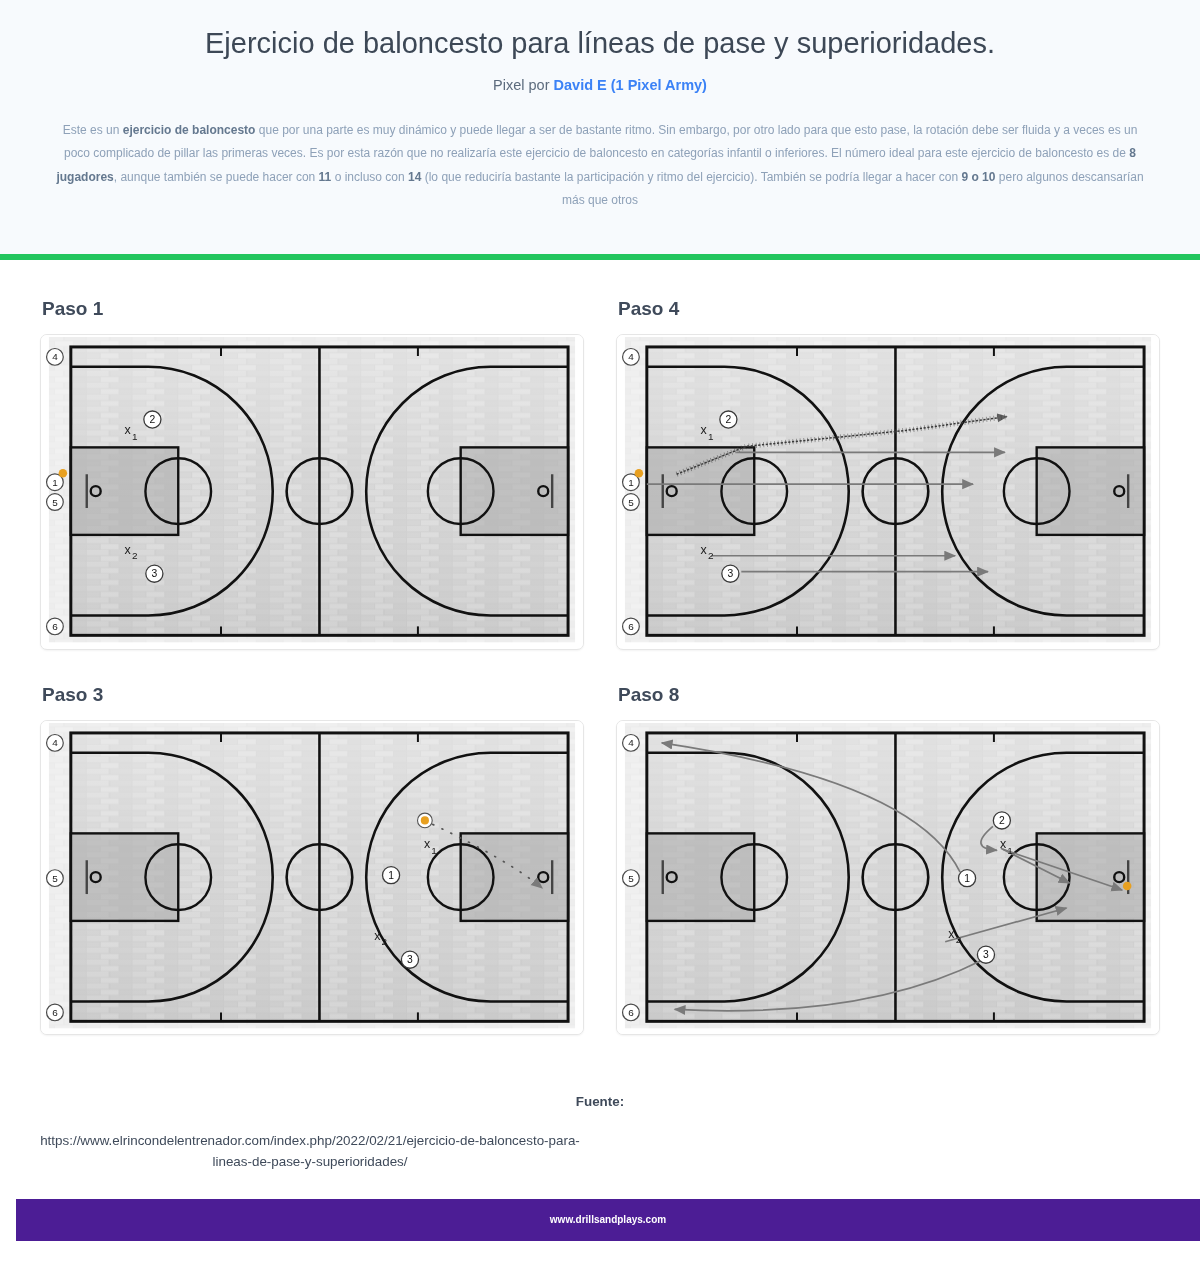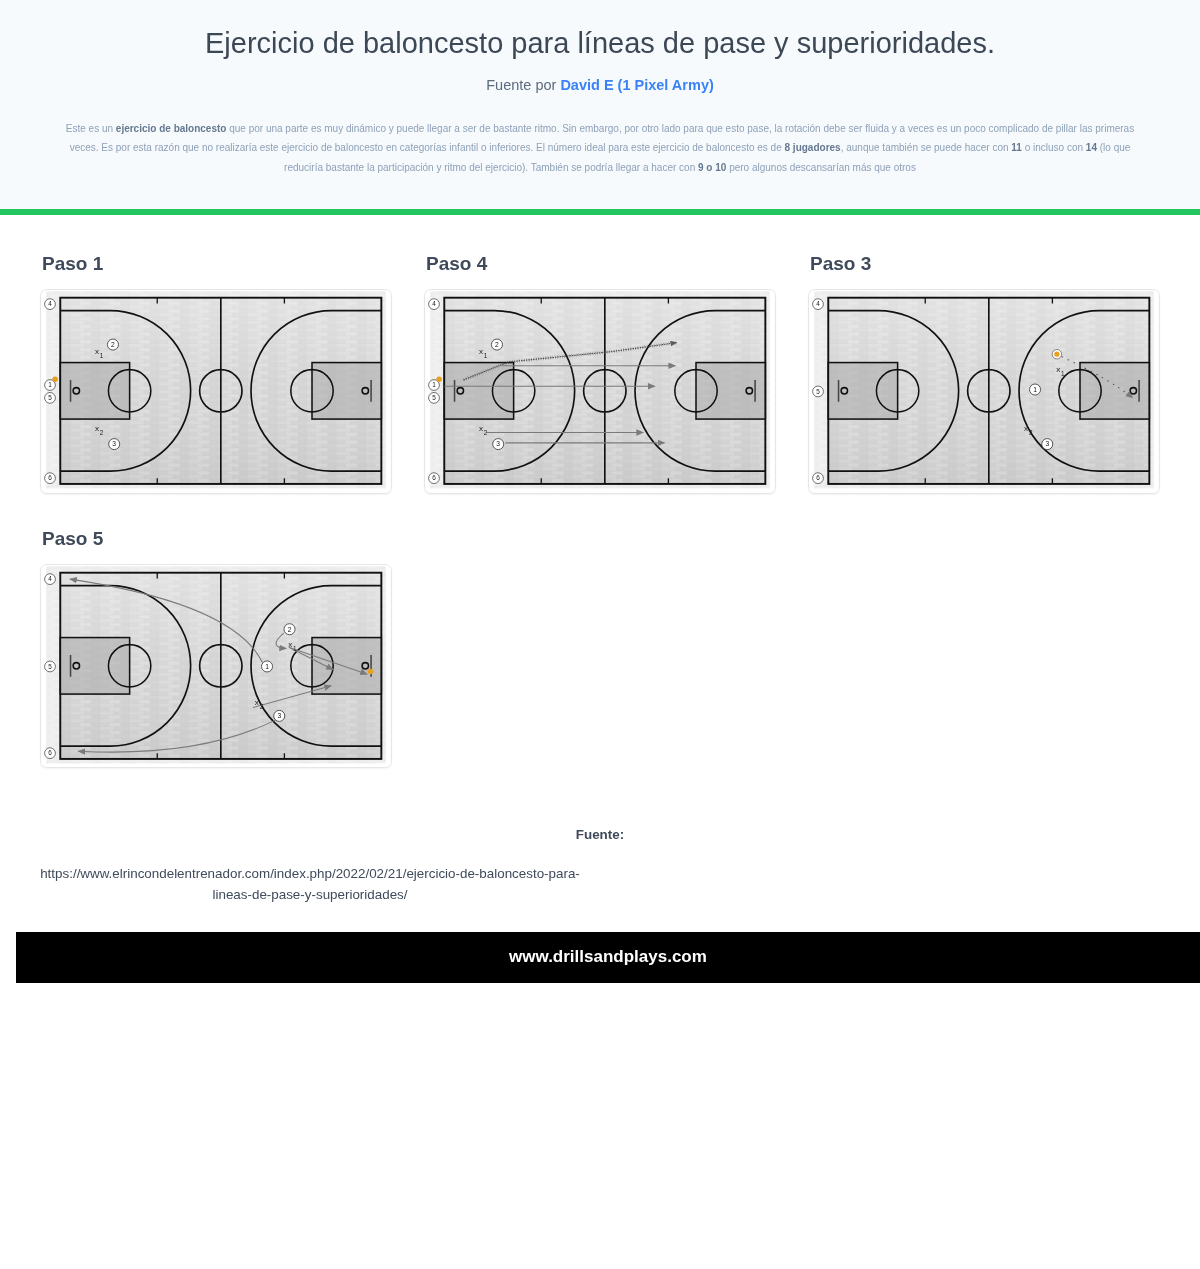"Fuente por" span { text: Fuente -> Pixel }
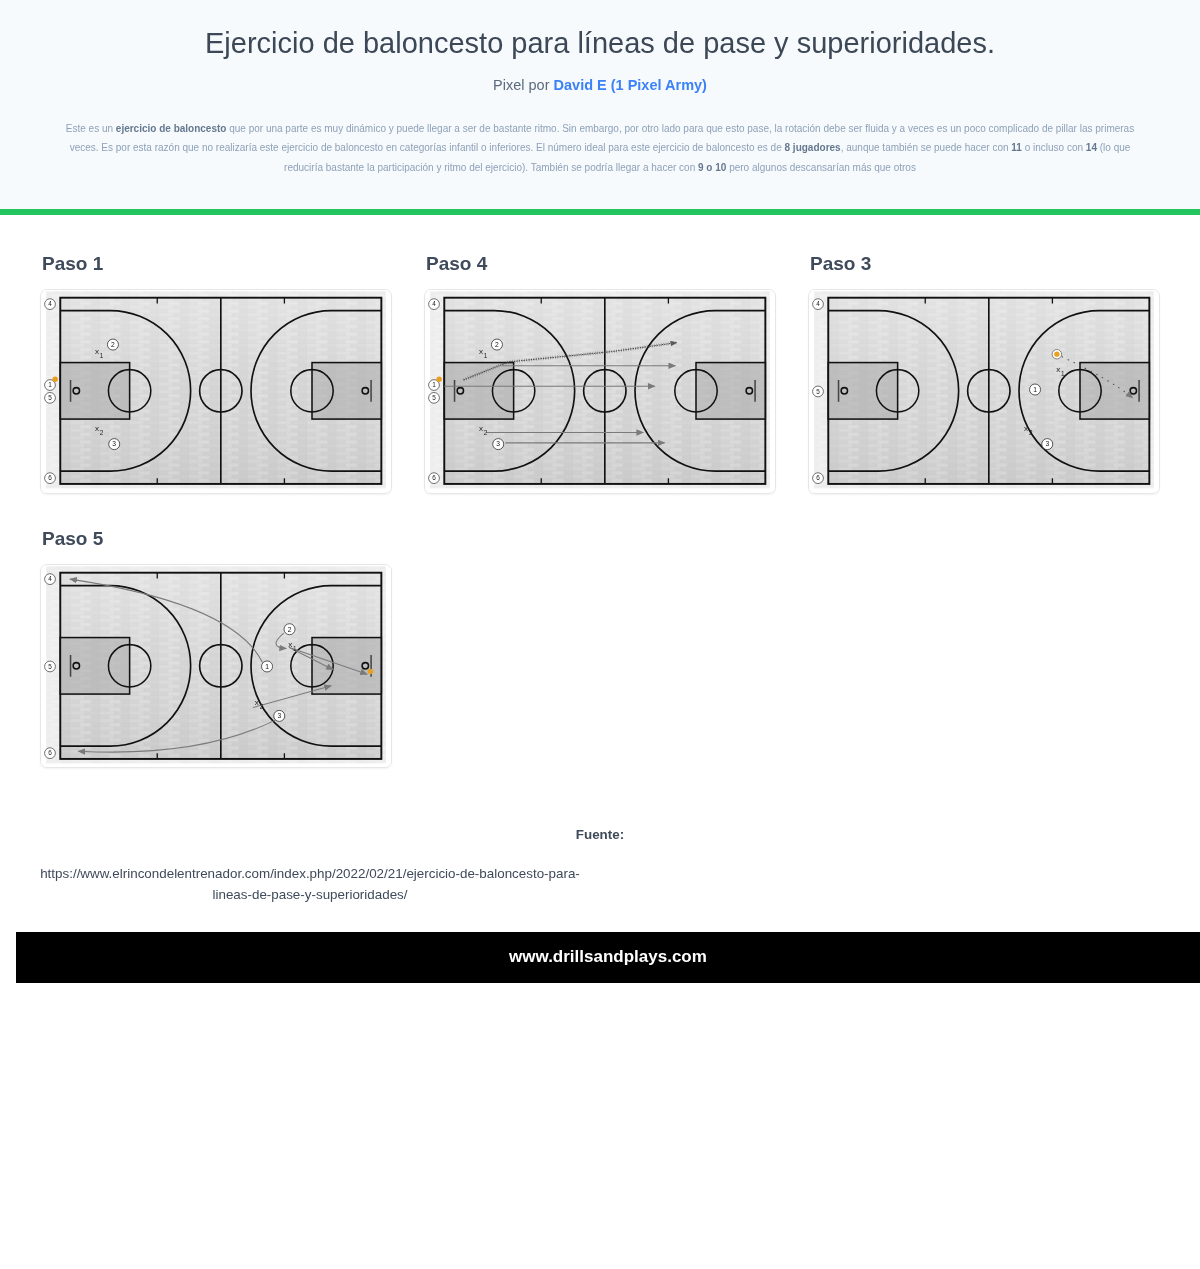"Este es un ejercicio de" .desc { font-size: 10px -> 12px; margin: 26px auto 6px auto -> 26px auto 16px auto }
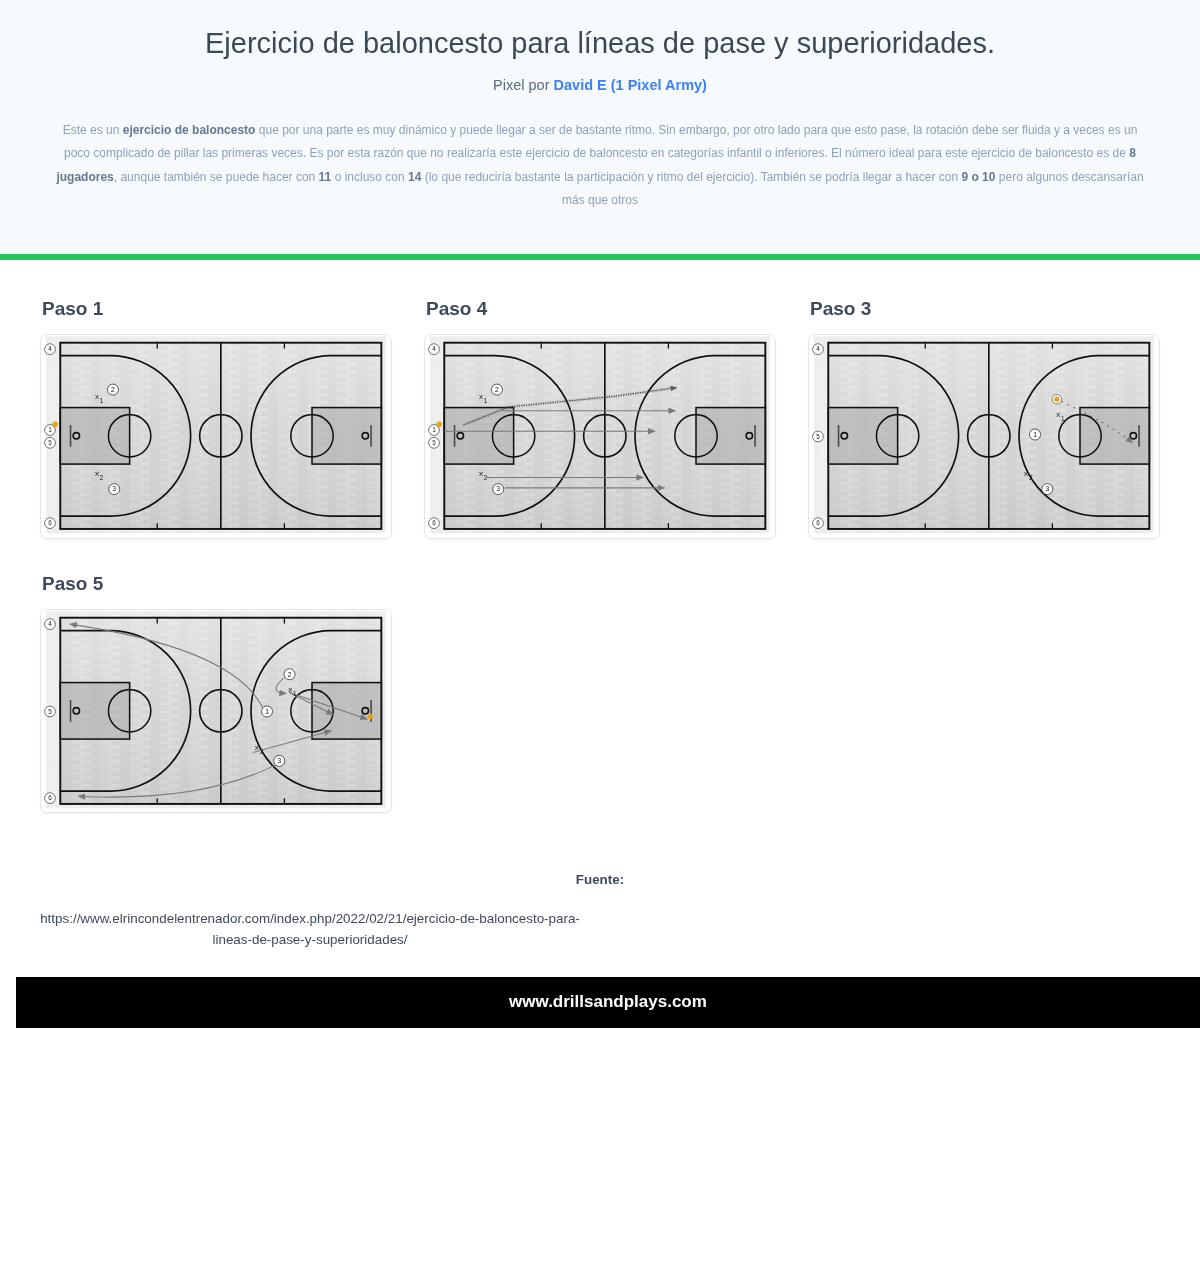"Paso 1" .steps { grid-template-columns: 1fr 1fr 1fr -> 1fr 1fr }
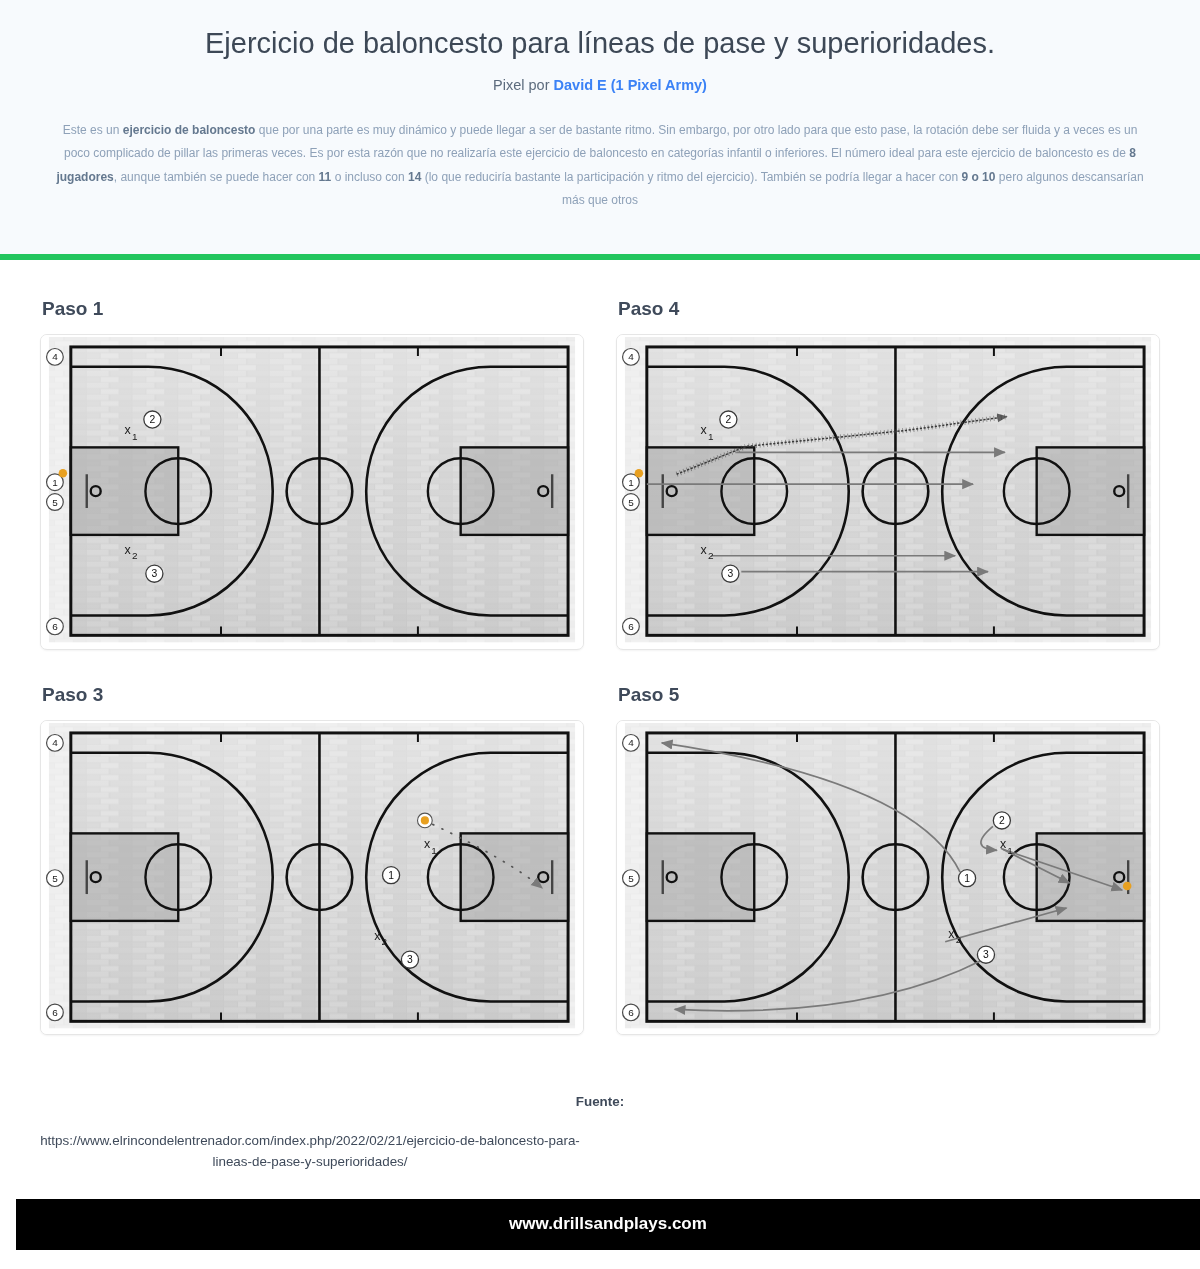"Paso 5" div.step-title { text: 5 -> 8 }
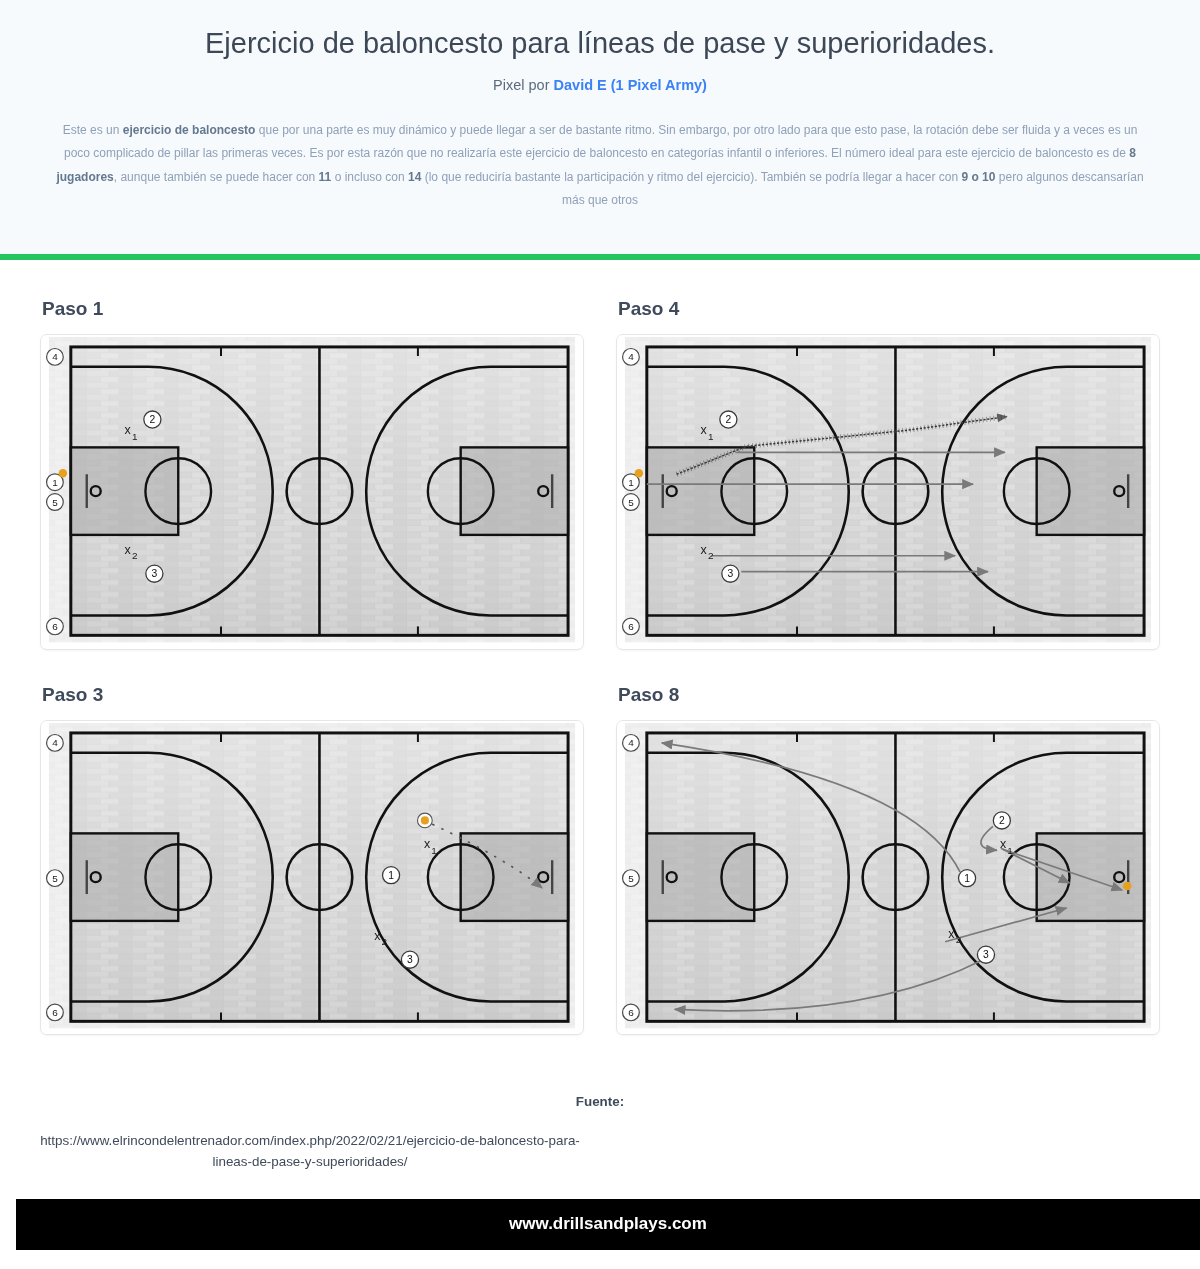"www.drillsandplays.com" .footer { background: #000000 -> #4c1d95; font-size: 17px -> 10px }
